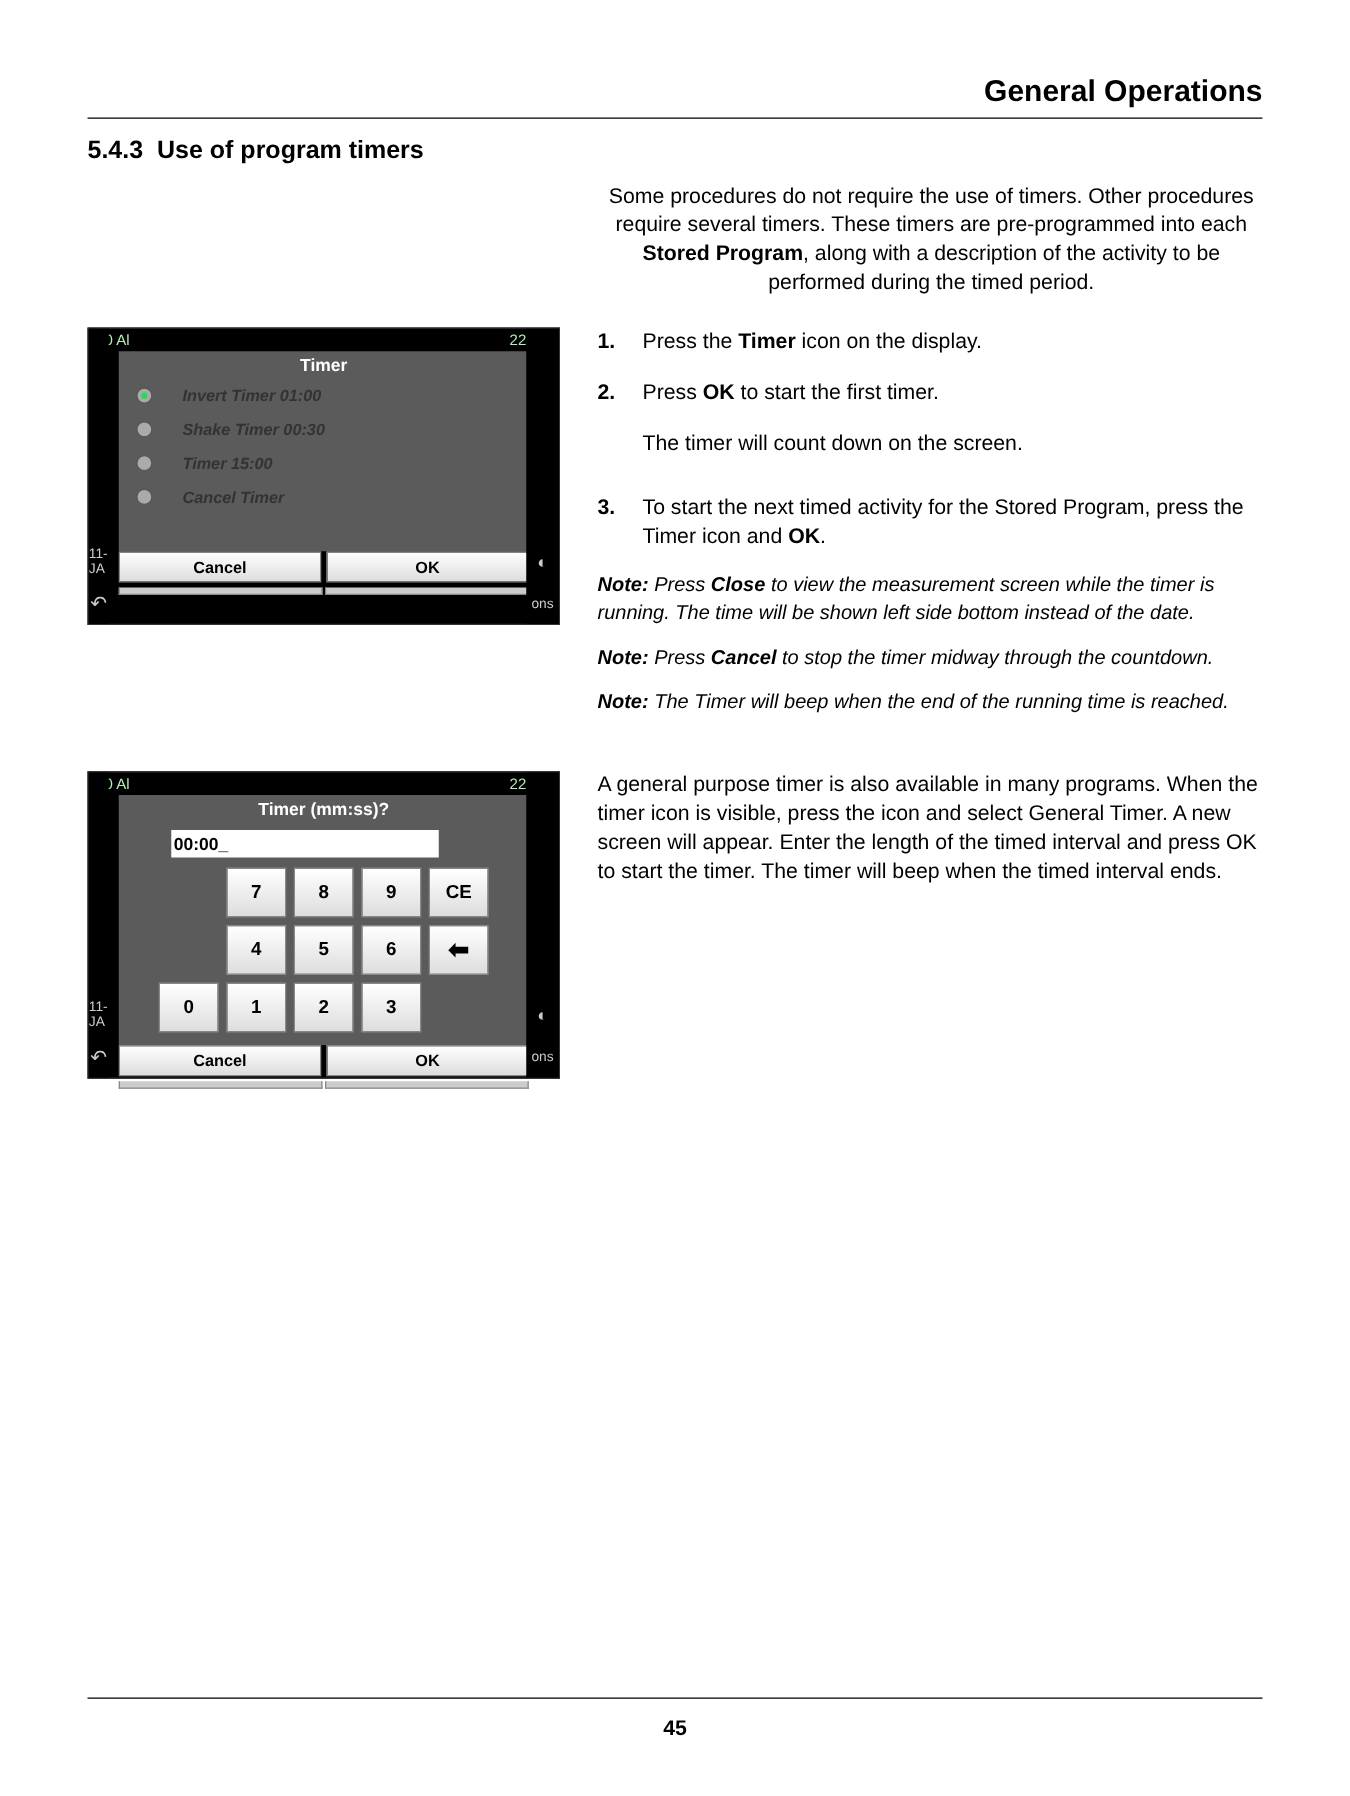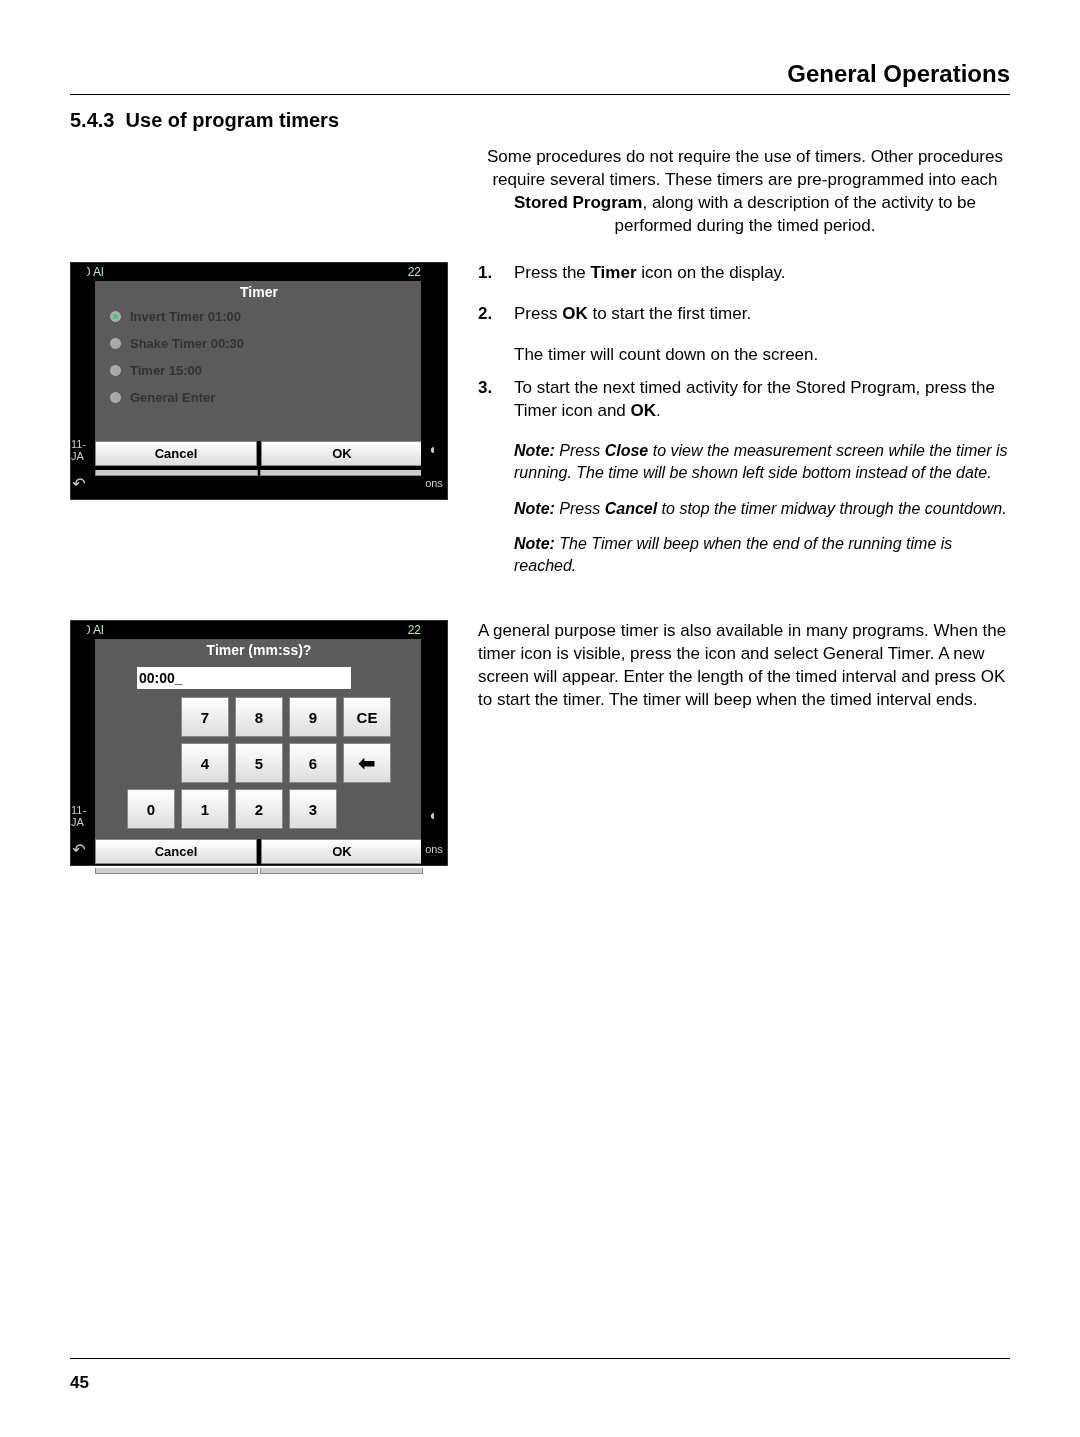"Invert Timer 01:00" .radio-row { font-style: none -> italic; gap: 8px -> 24px }
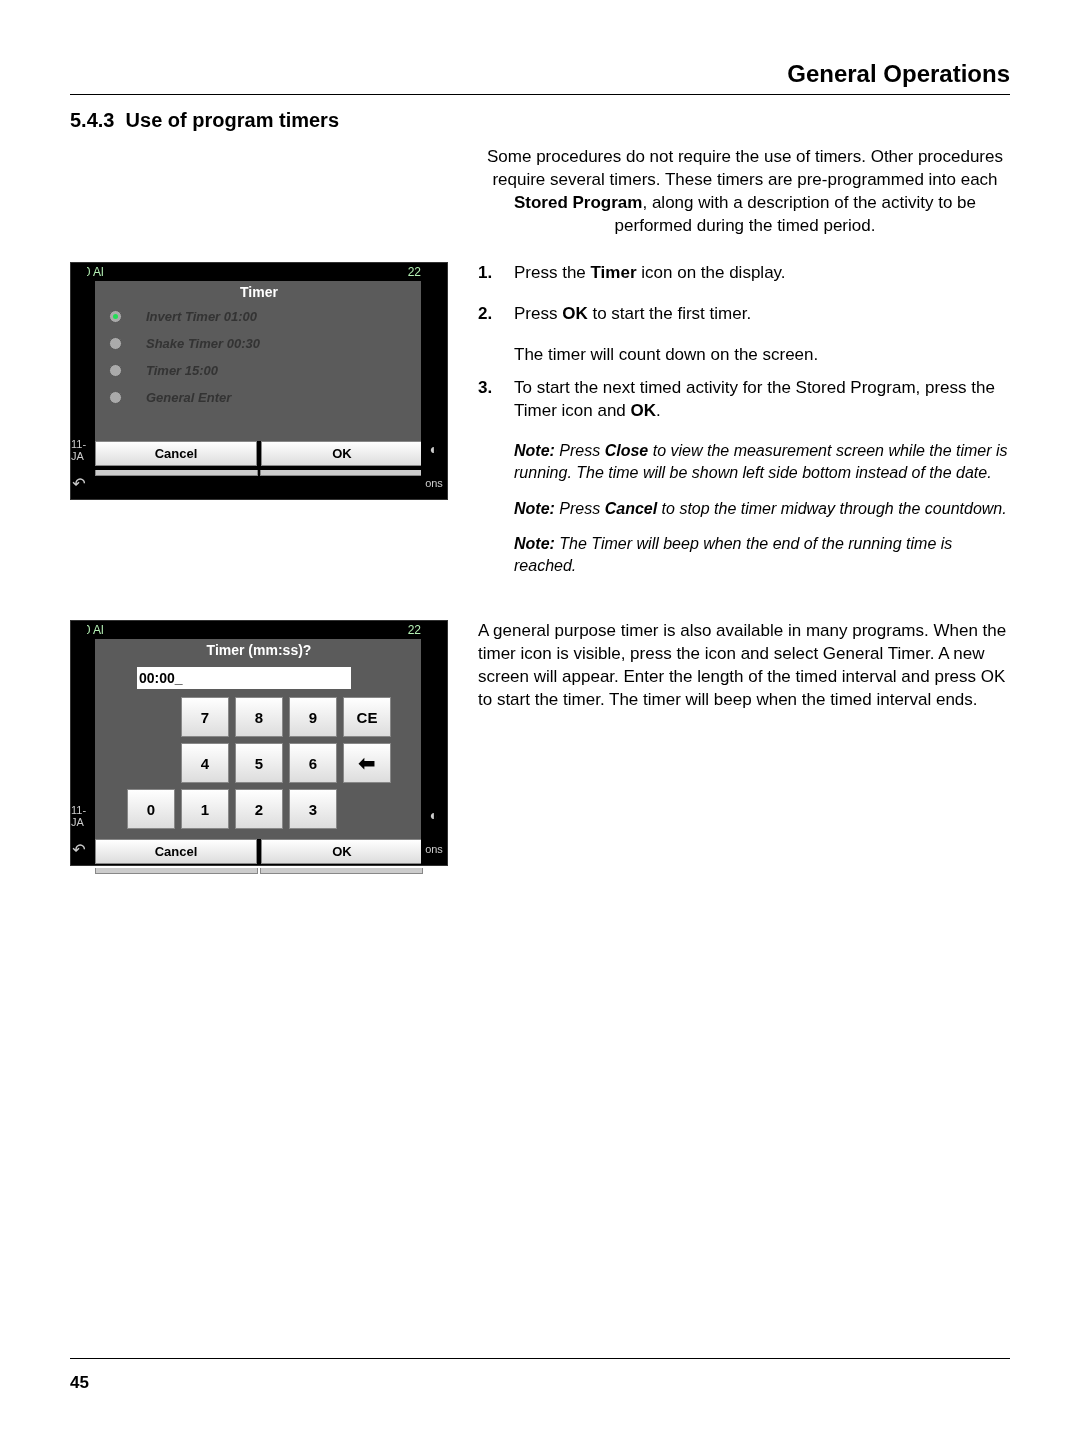"The timer will count down" .right-col .sub { margin-bottom: 10px -> 28px }
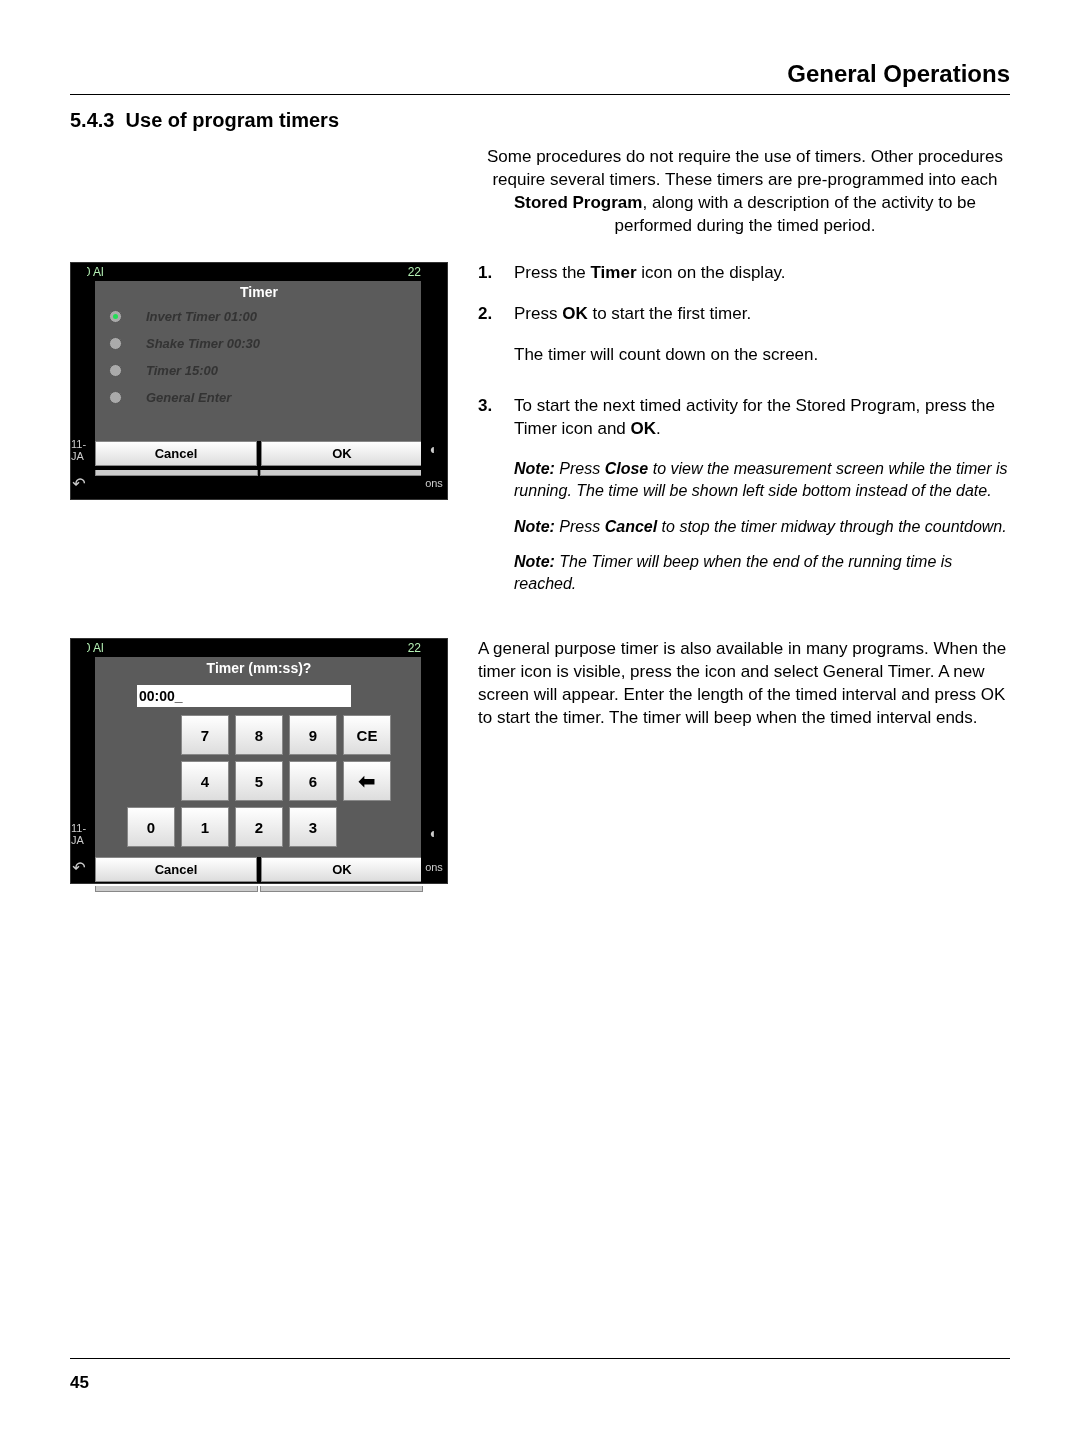"General Enter" span { text: General Enter -> Cancel Timer }
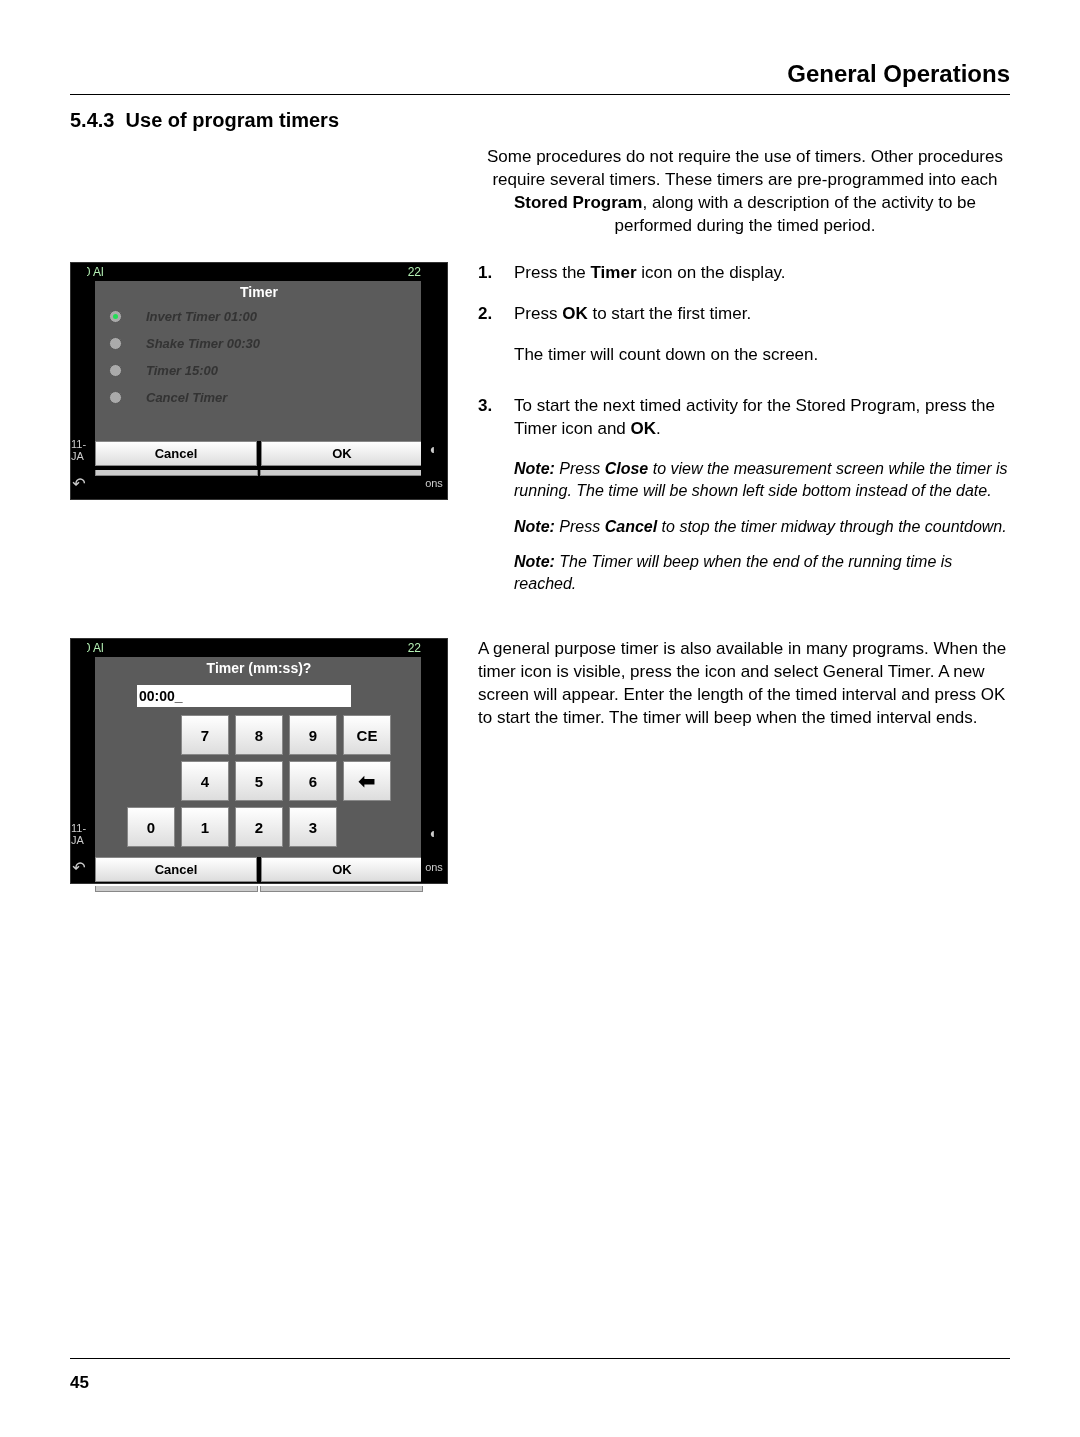"Note: Press Close to view" .right-col .note { margin-left: 36px -> none }
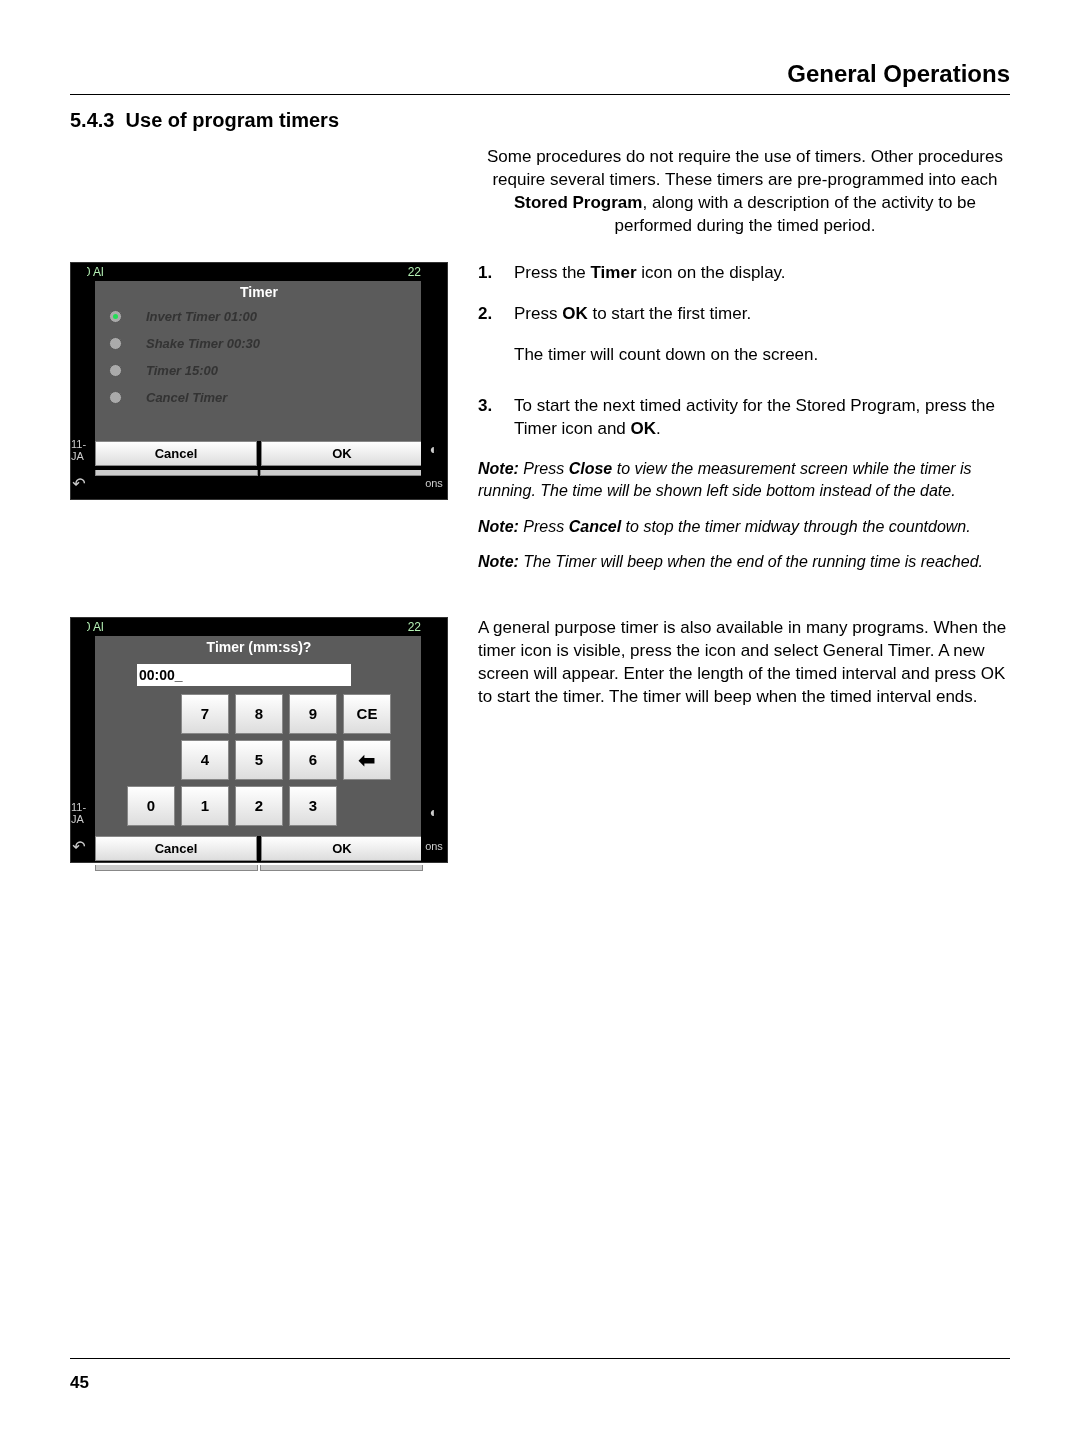"45" .page-num { text-align: left -> center }
